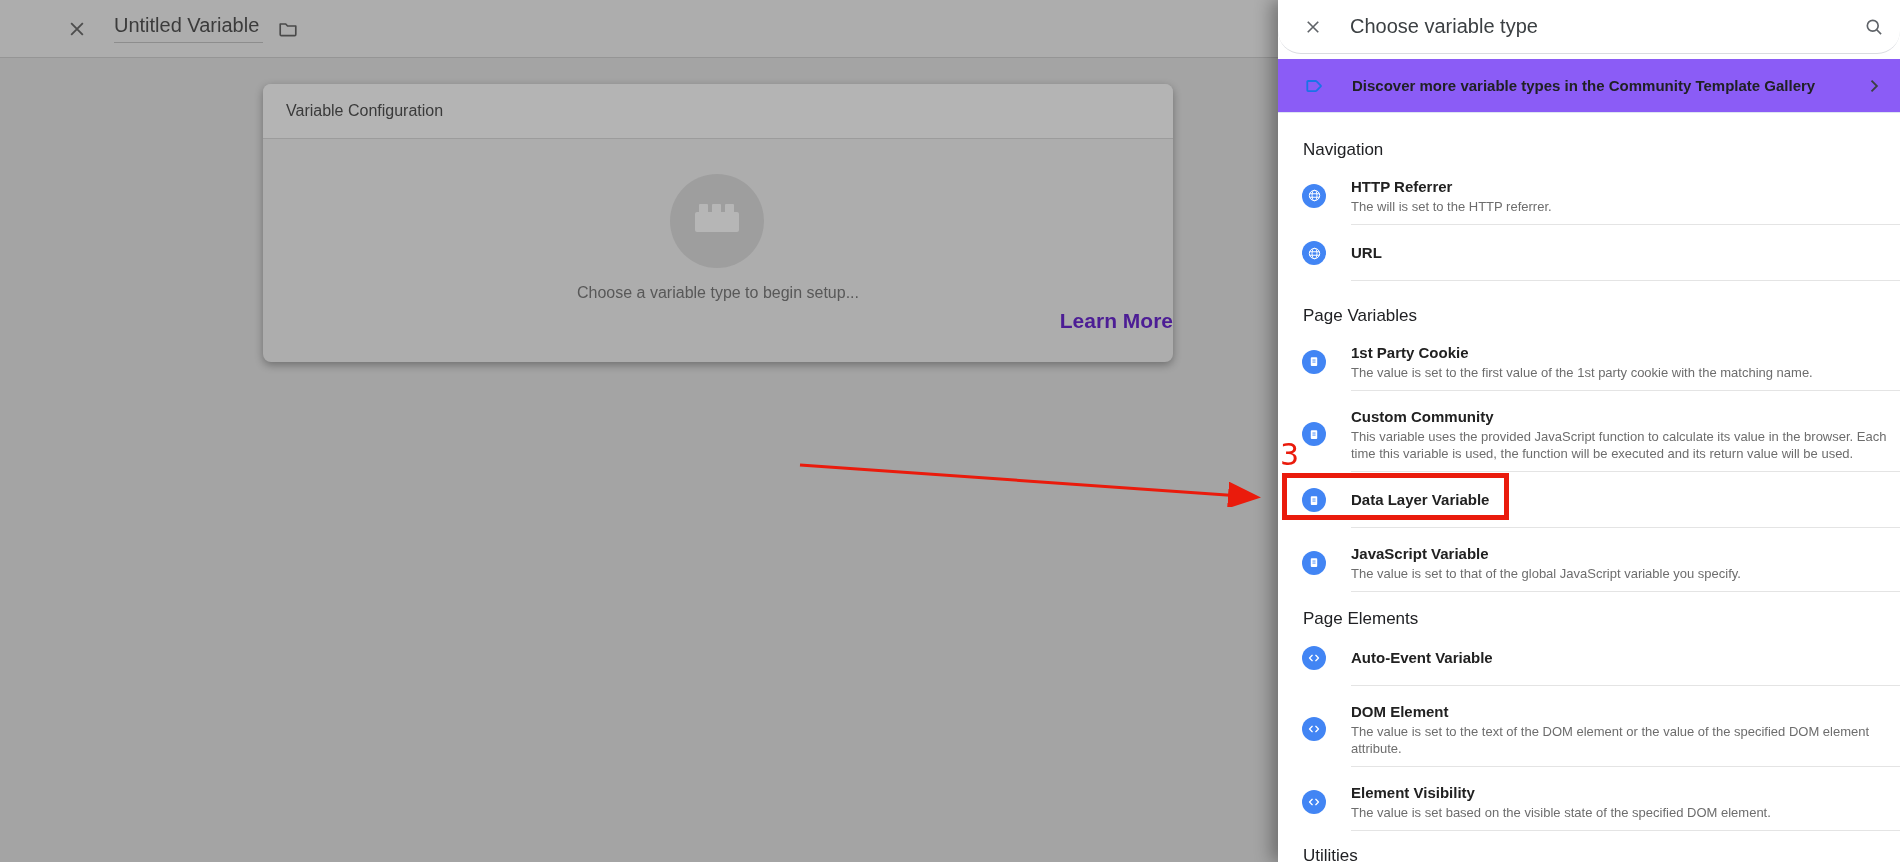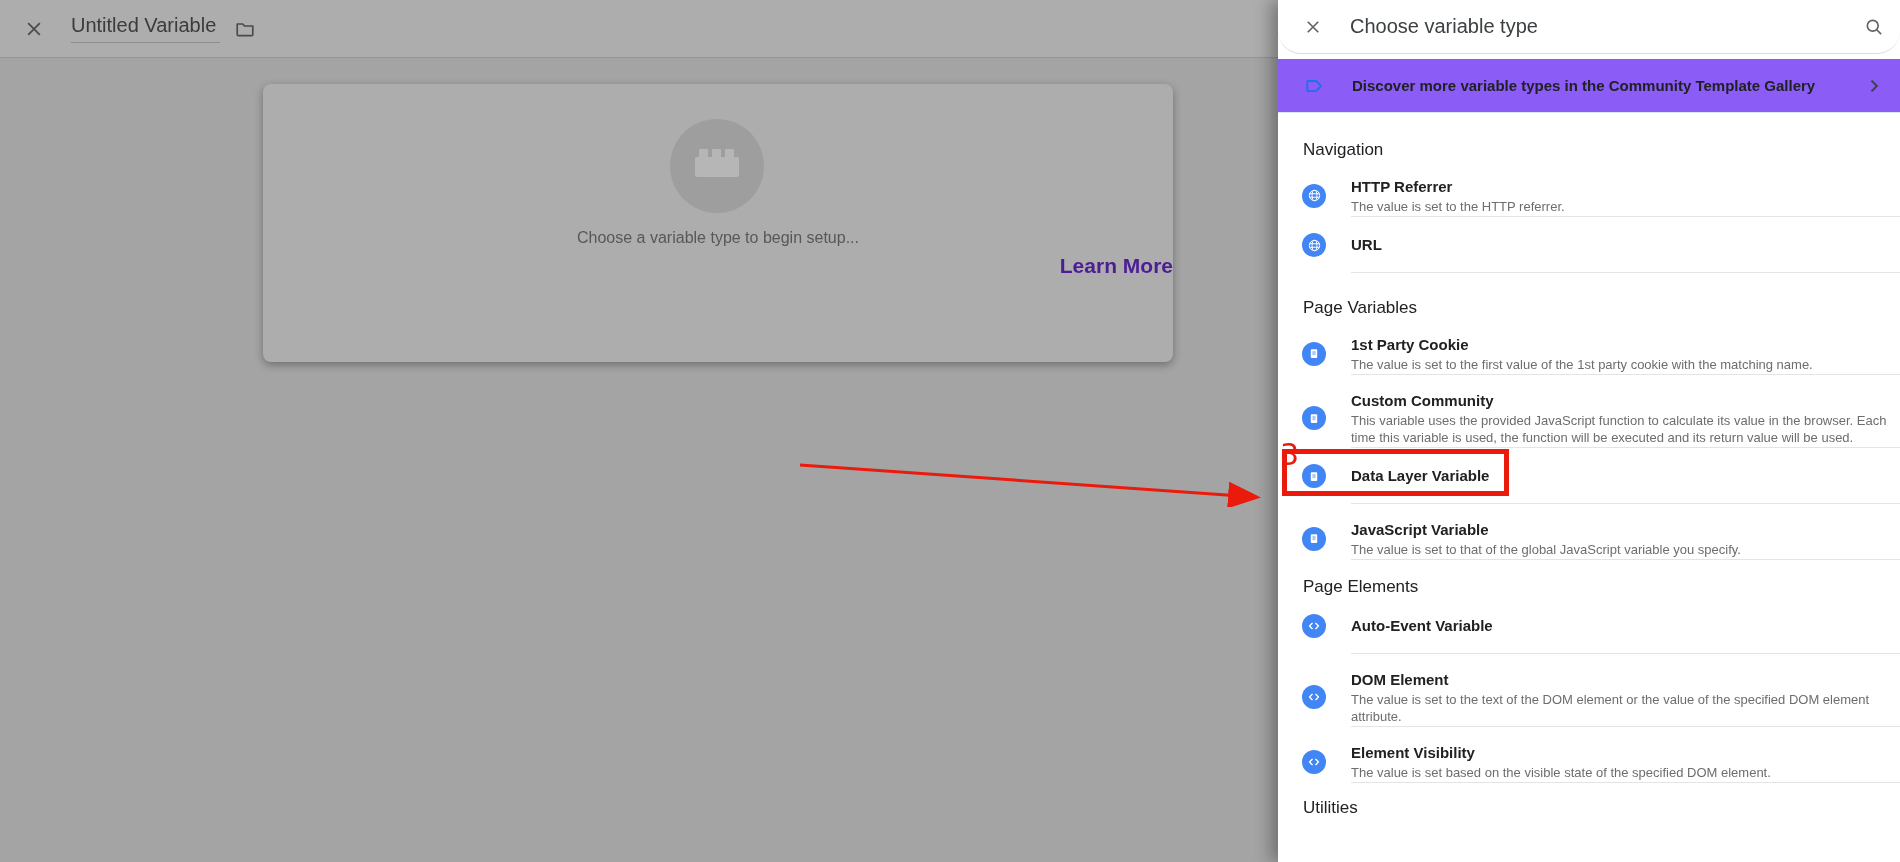"Untitled Variable" .topbar { padding-left: none -> 43px }
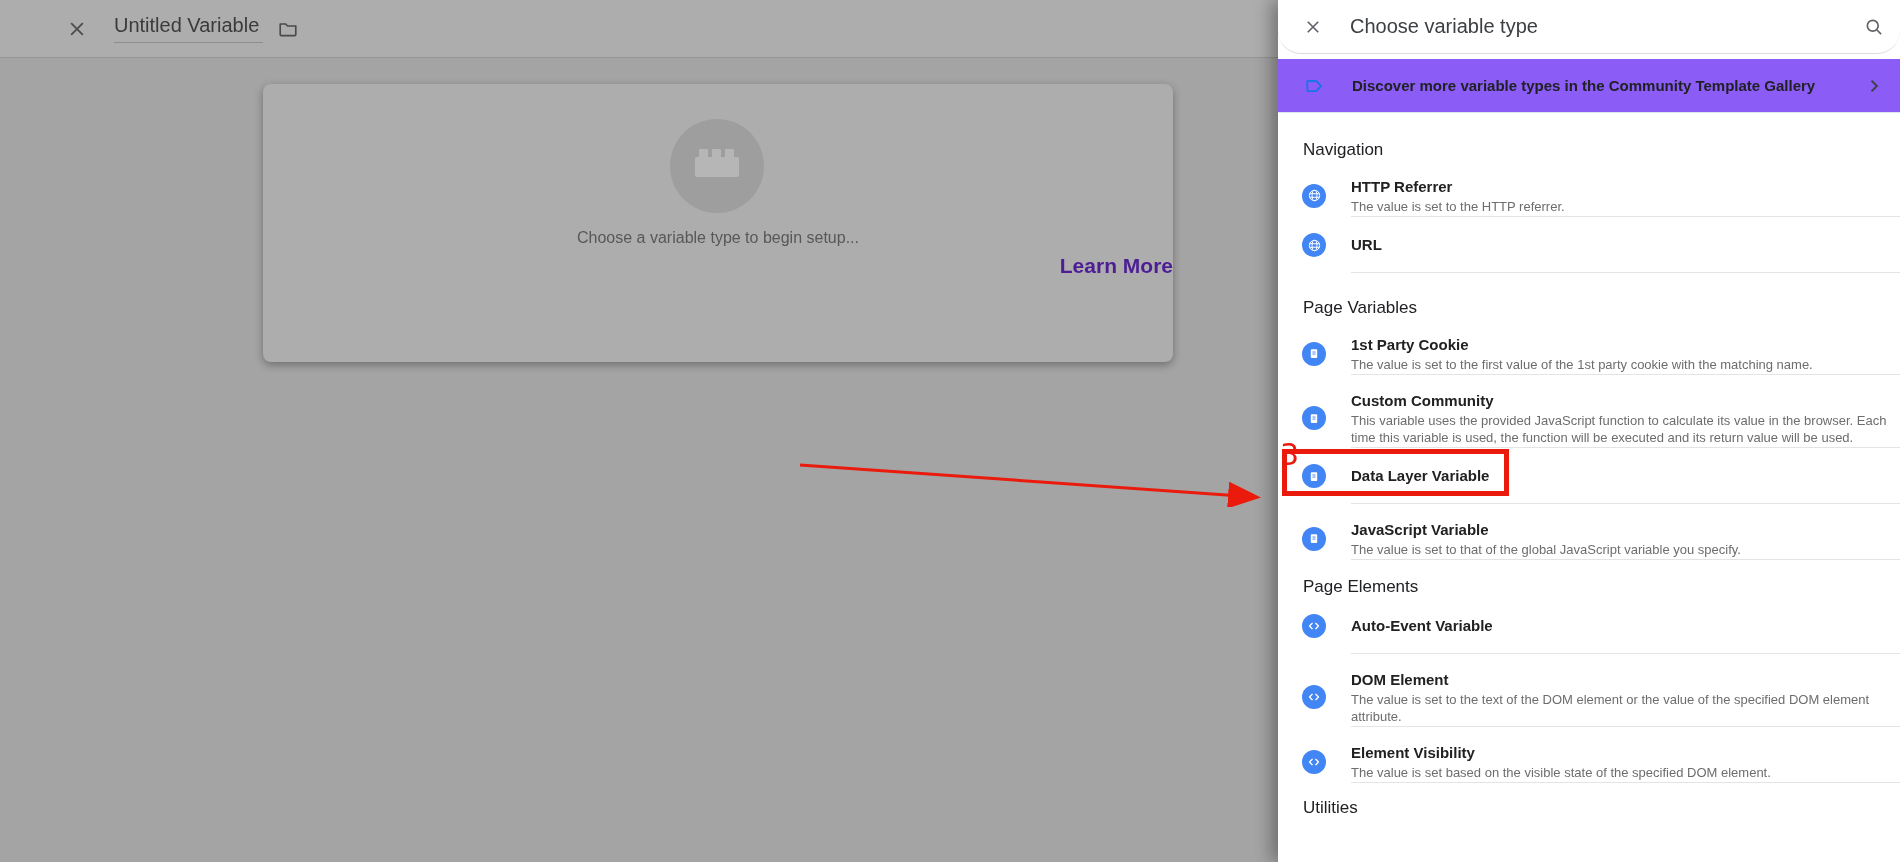"Variable Configuration" div.card-hd { html: none -> <div>Variable Configuration</div> }
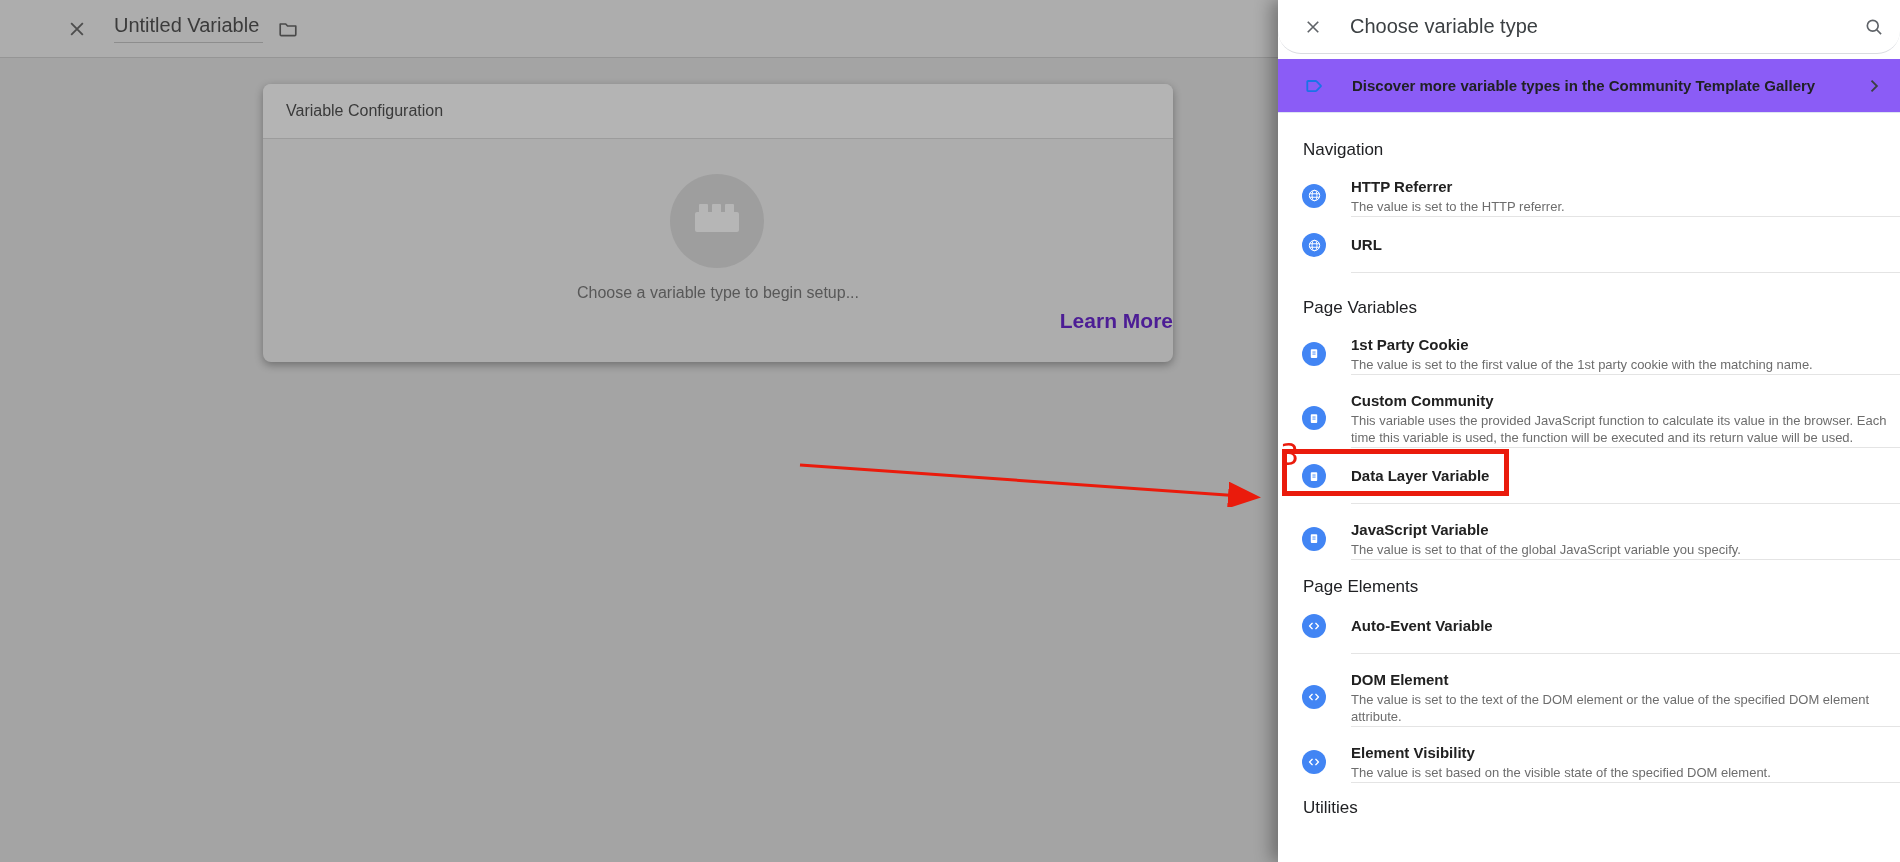"HTTP Referrer" .row { padding: 15px 12px 2px 24px -> 15px 12px 10px 24px }
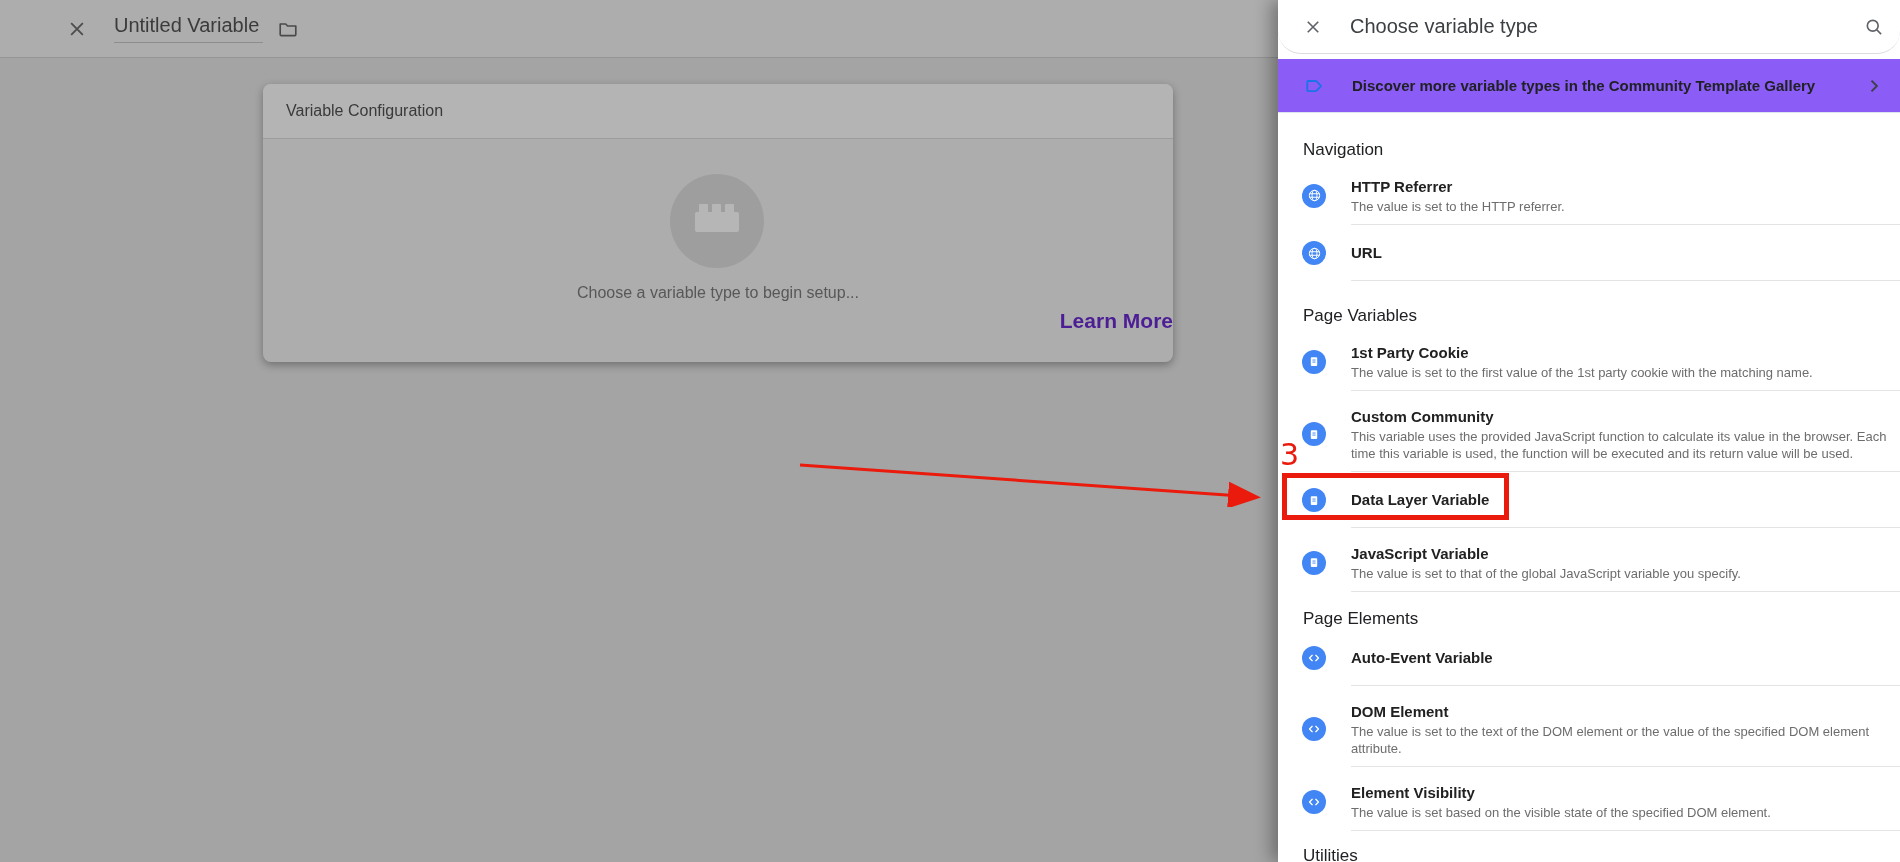"The value is set to the HTTP" div.rdesc { text: value -> will }
